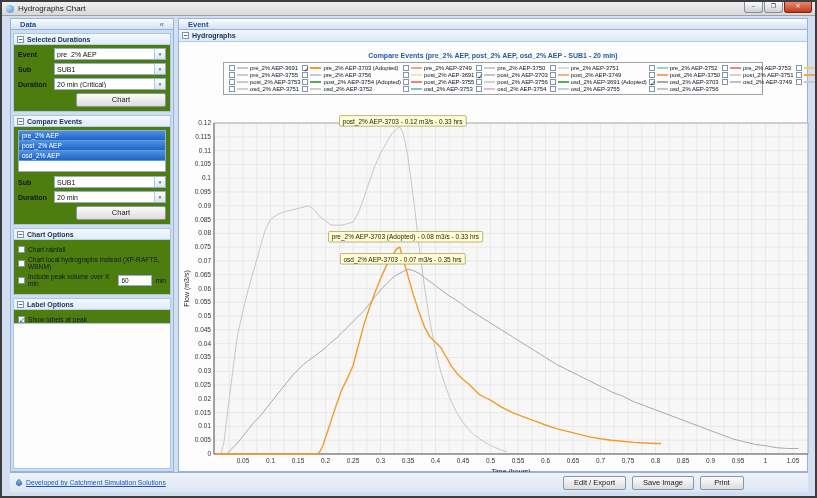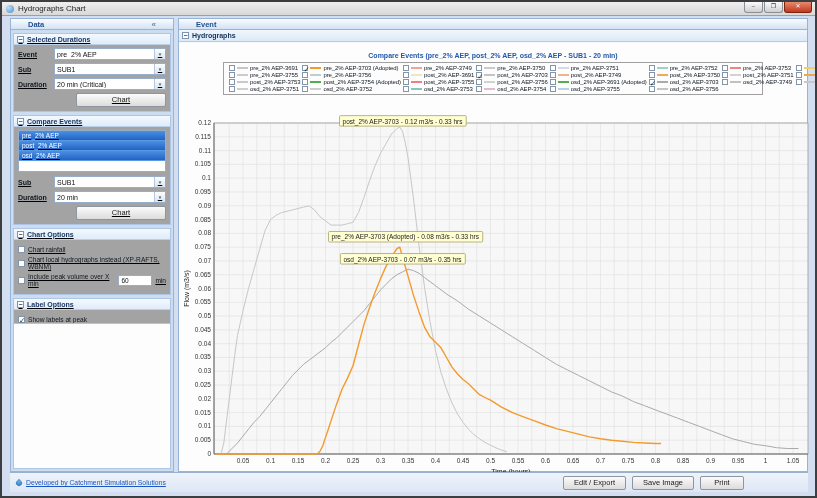"Data" .panel-header { padding: 0 17px -> 0 9px }
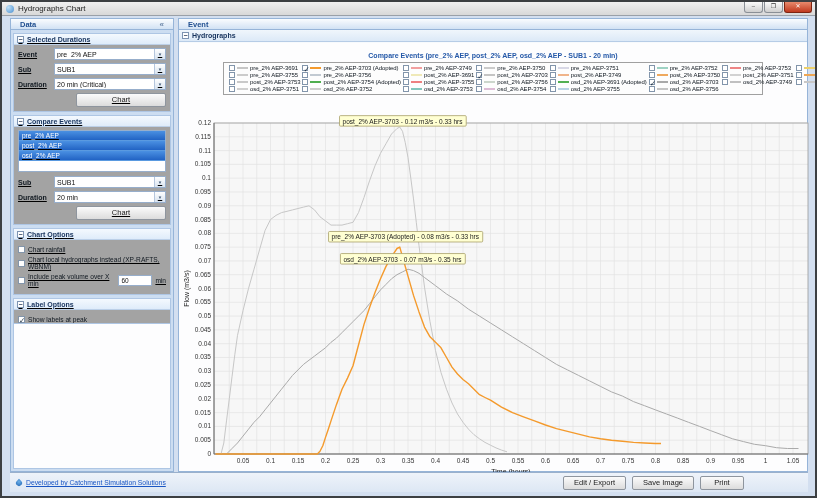"Chart" .group { background: #a3a3a3 -> #4d7c0f; text-decoration: underline -> none }
